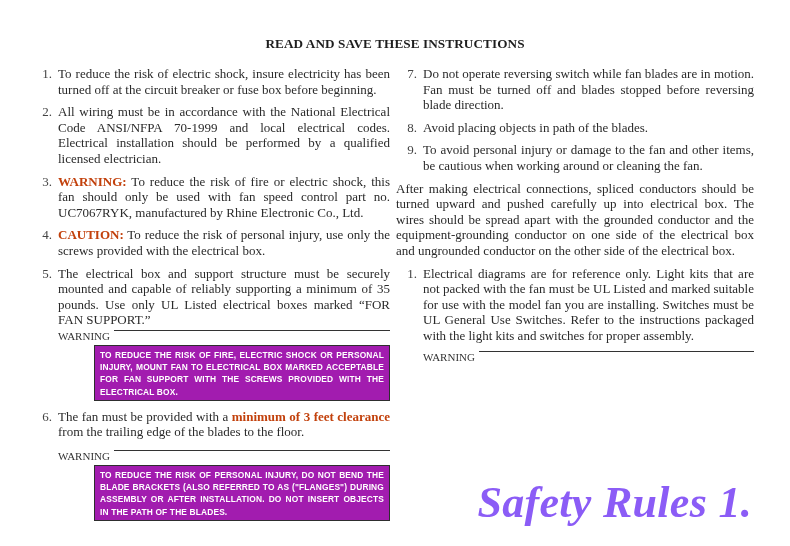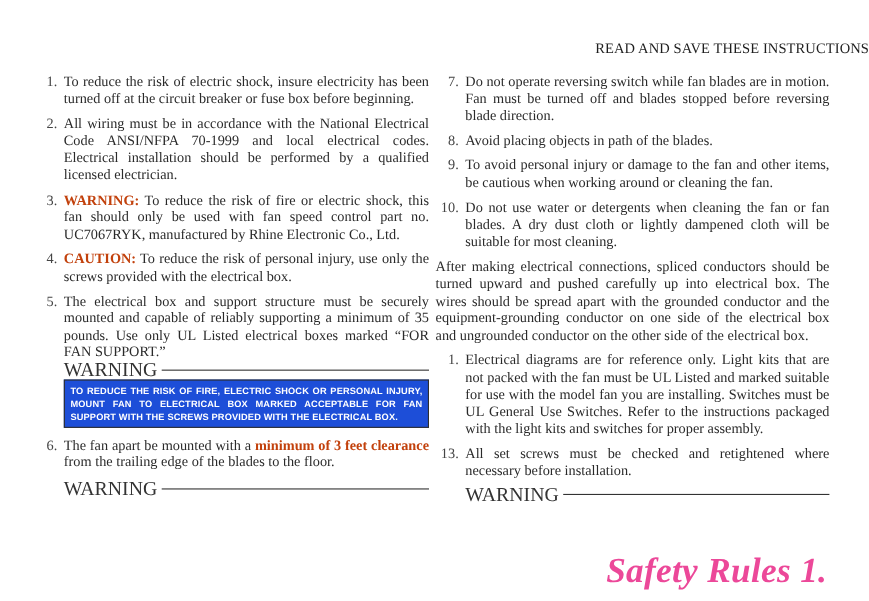"READ AND SAVE THESE INSTRUCTIONS" .title { font-weight: normal -> bold; text-align: right -> center }
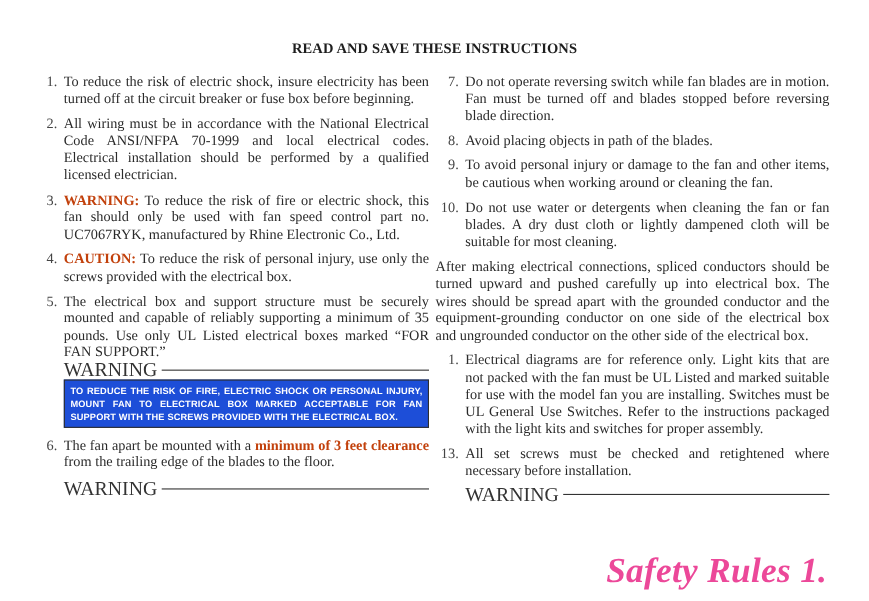"10." div.item { html: <div> <span>10.</span> <span>Do not use water or detergents when cleaning the fan or fan blades. A dry dust cloth or lightly dampened cloth will be suitable for most cleaning.</span> </div> -> none }
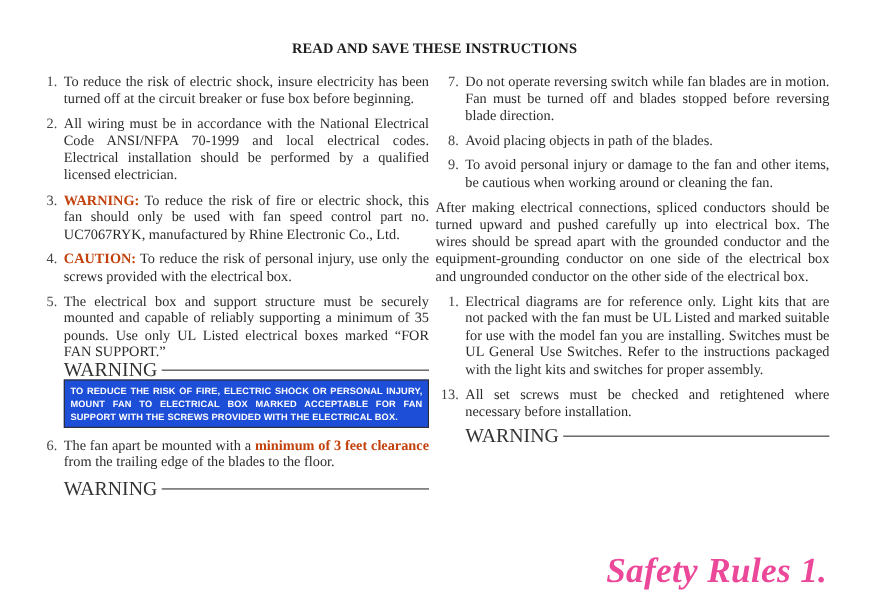"WARNING" .warn-head { align-items: center -> flex-start; font-size: 18px -> 11px }
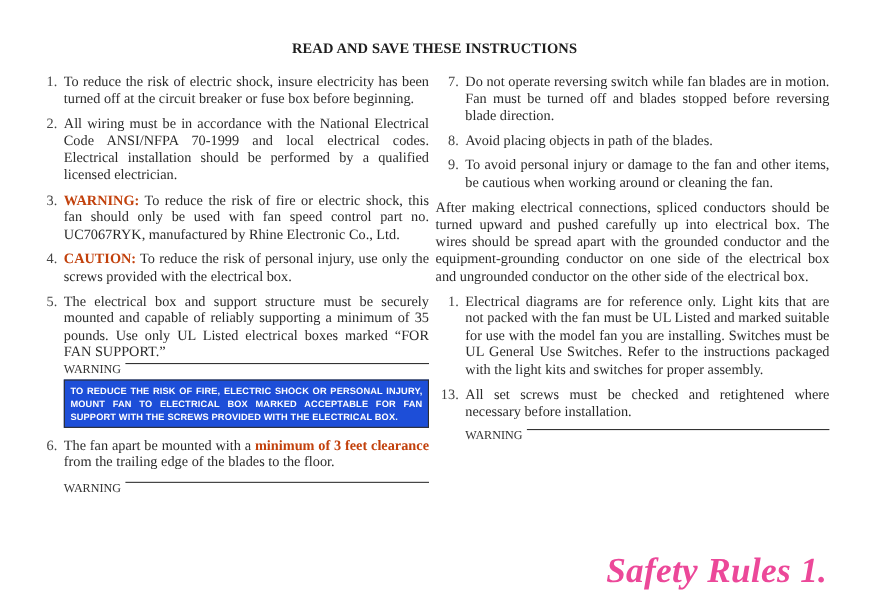"TO REDUCE THE RISK OF FIRE," .warn-box { background: #1d4ed8 -> #a21caf; margin-left: none -> 36px }
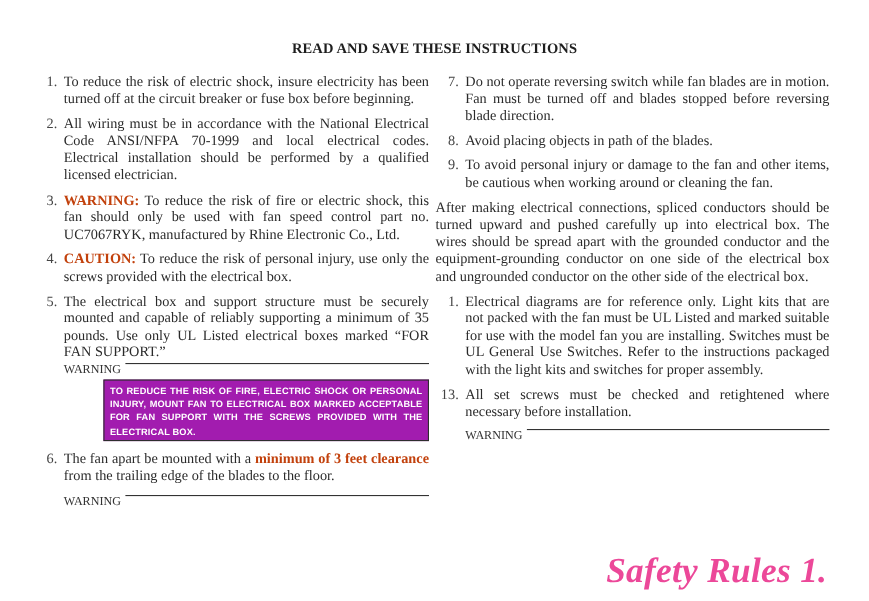"13." div.item { html: <div> <span>13.</span> <span>All set screws must be checked and retightened where necessary before installation.</span> </div> -> none }
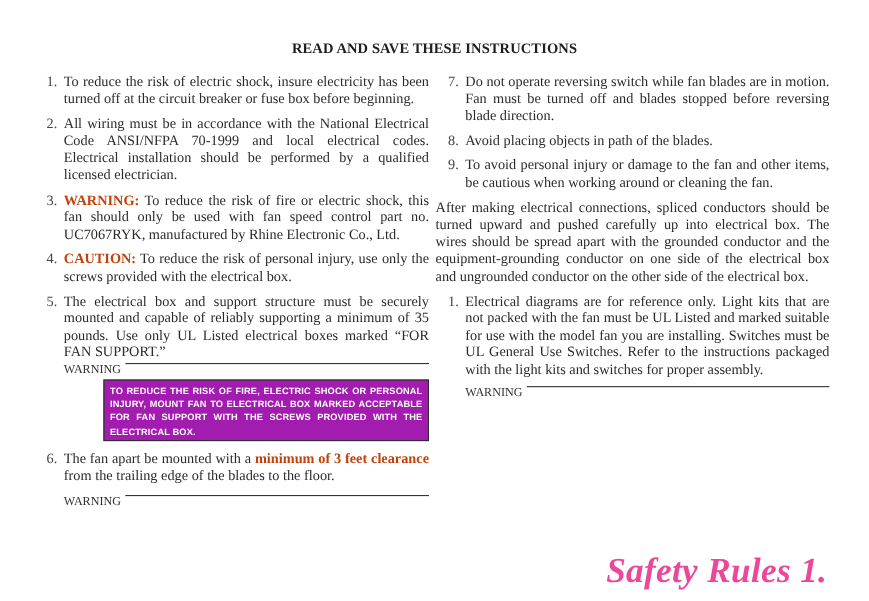"The fan apart be mounted" span { text: apart be mounted -> must be provided }
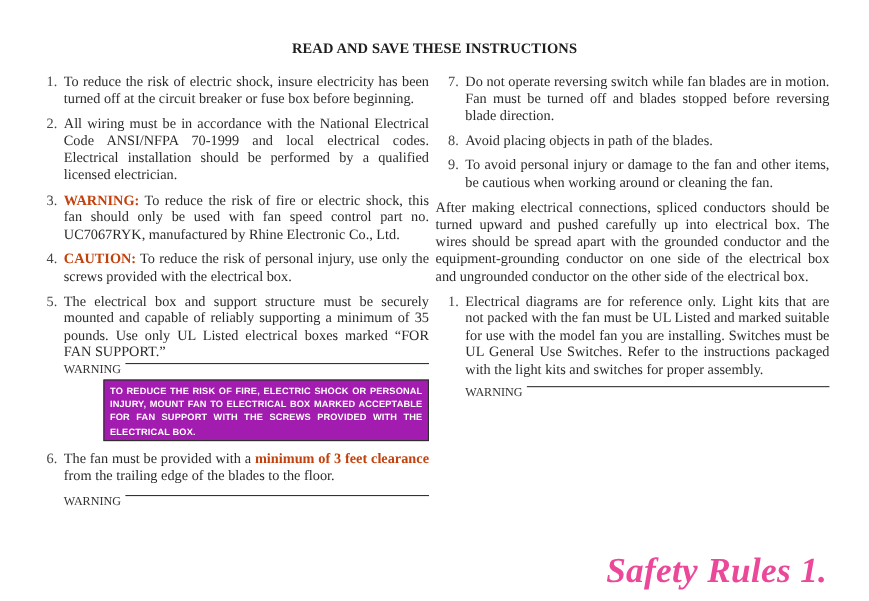"TO REDUCE THE RISK OF PERSONAL INJURY, DO" div.warn-box { html: none -> <div>TO REDUCE THE RISK OF PERSONAL INJURY, DO NOT BEND THE BLADE BRACKETS (ALSO REFERRED TO AS ("FLANGES") DURING ASSEMBLY OR AFTER INSTALLATION. DO NOT INSERT OBJECTS IN THE PATH OF THE BLADES.</div> }
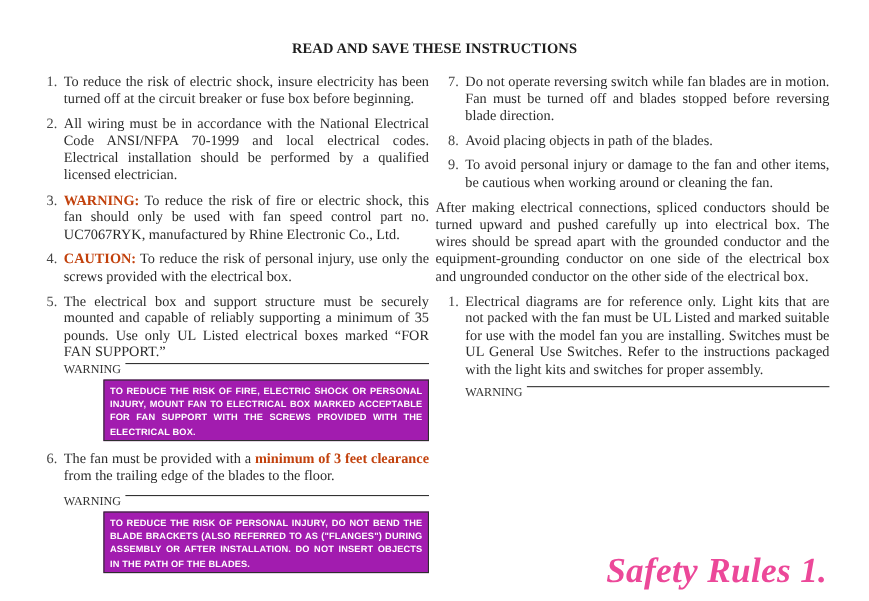"Safety Rules 1." .footer { color: #ec4899 -> #8b5cf6; font-size: 32px -> 44px; top: 500px -> 477px }
